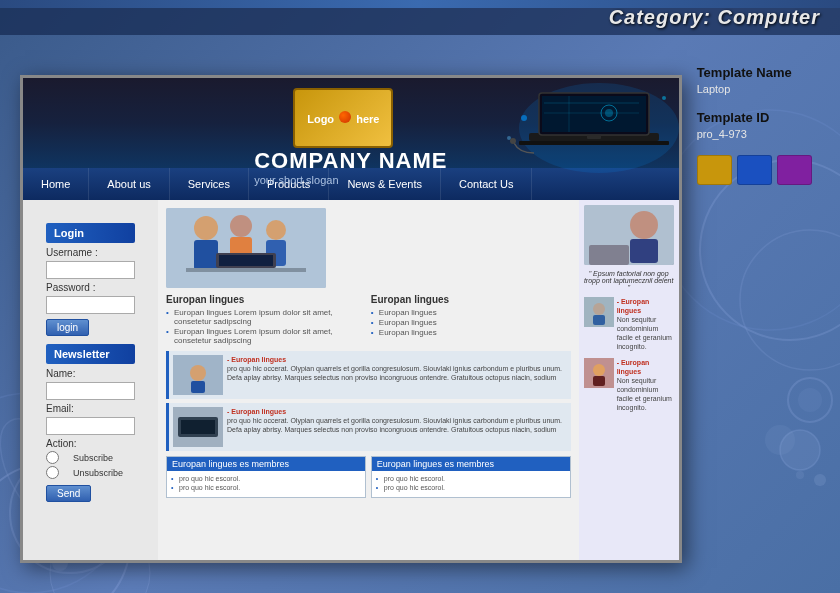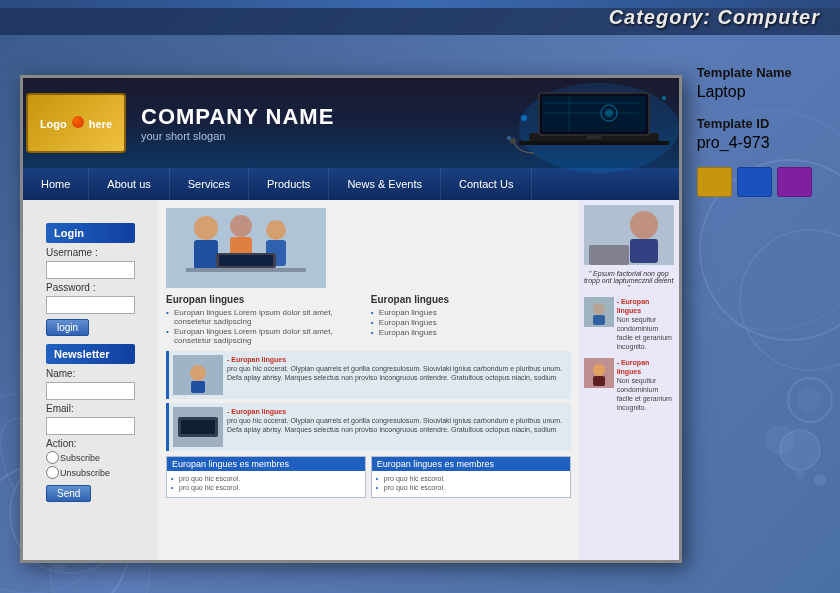"Laptop" .info-value { color: #000000 -> #e5e5e5; font-size: 16px -> 11px }
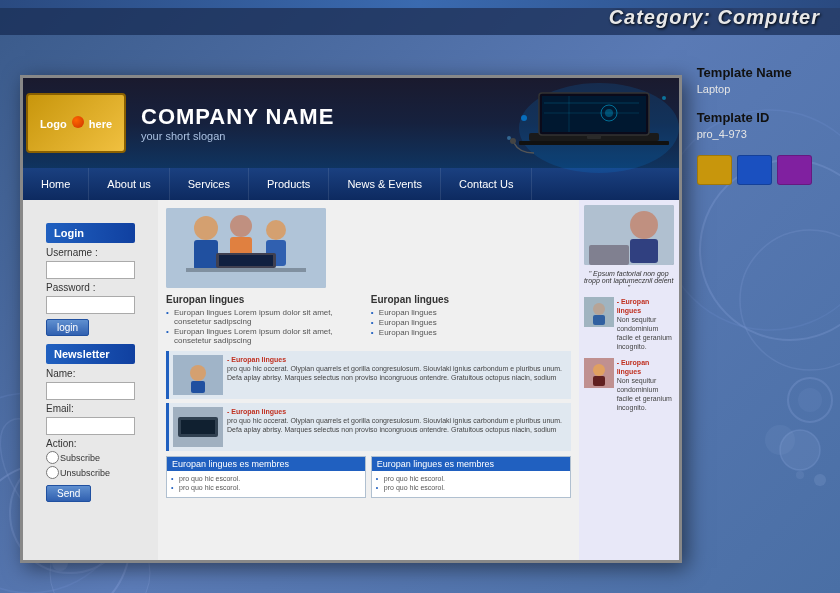"Logo here" .site-header { flex-direction: none -> column; padding: 10px 3px -> 10px 15px }
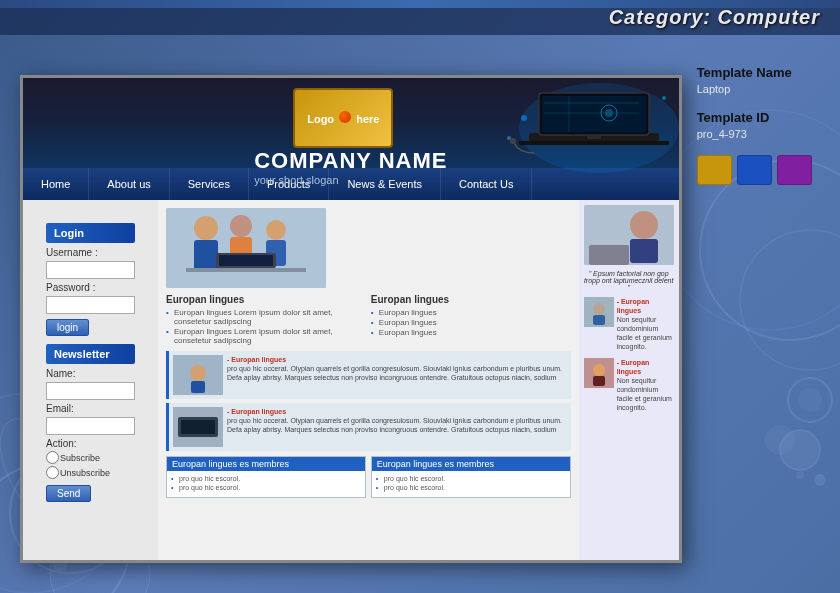"Subscribe" .radio-group label { gap: 1px -> 14px }
